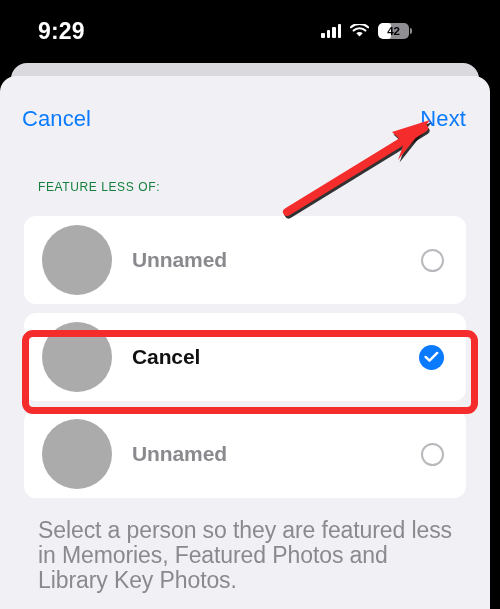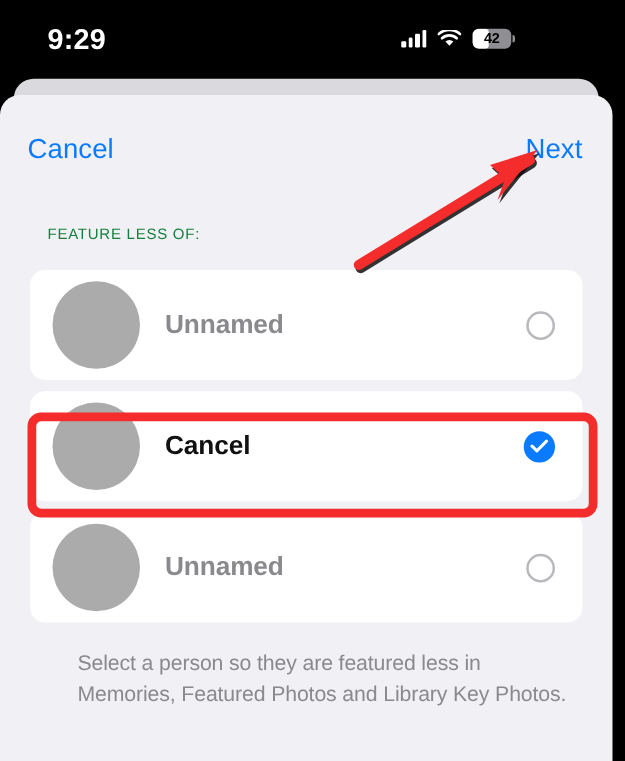"Select a person so they" .footer-note { font-size: 17px -> 23px; margin-left: 24px -> none }
